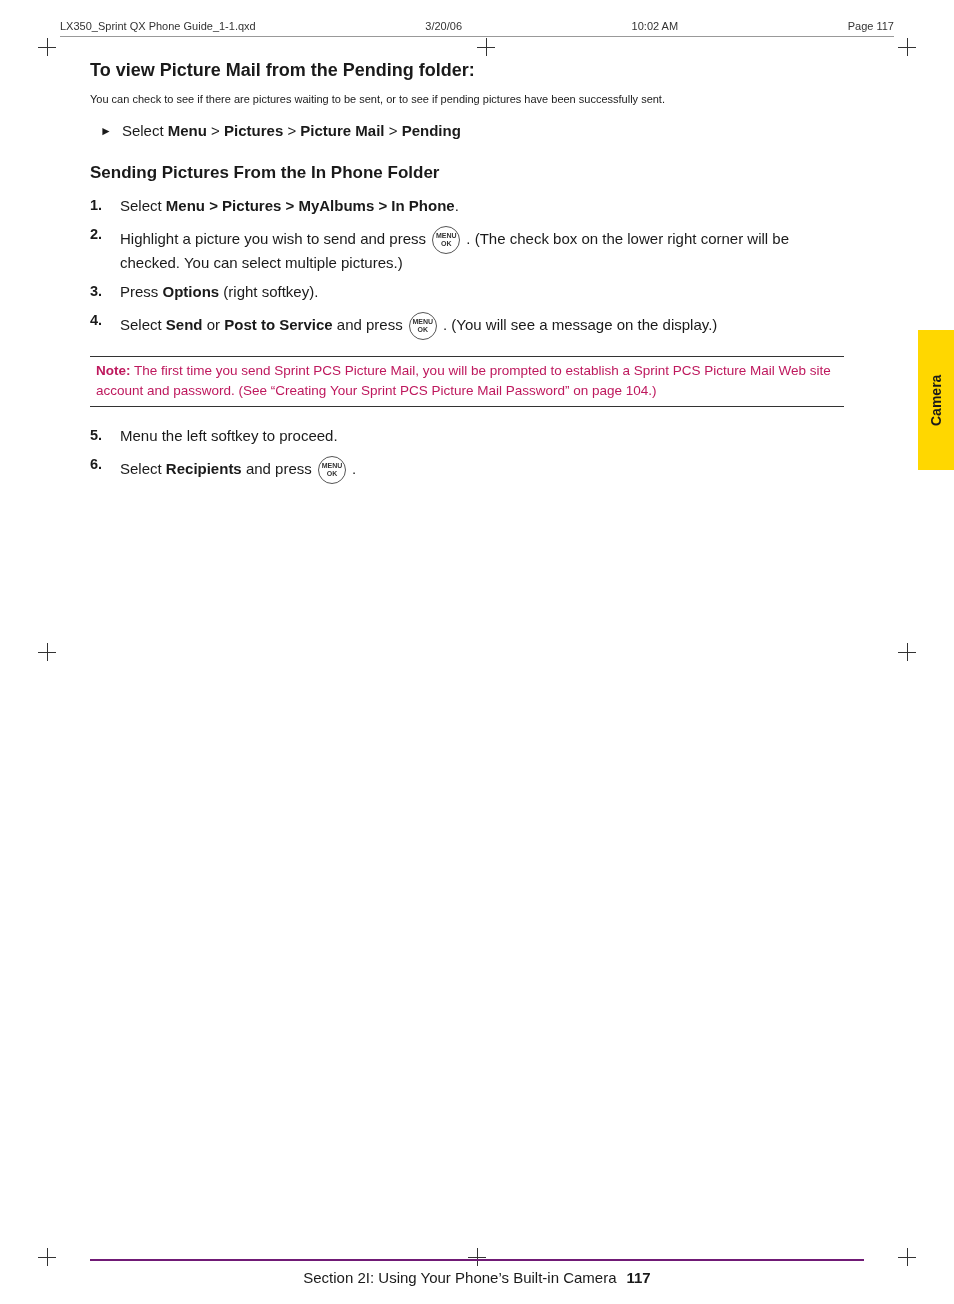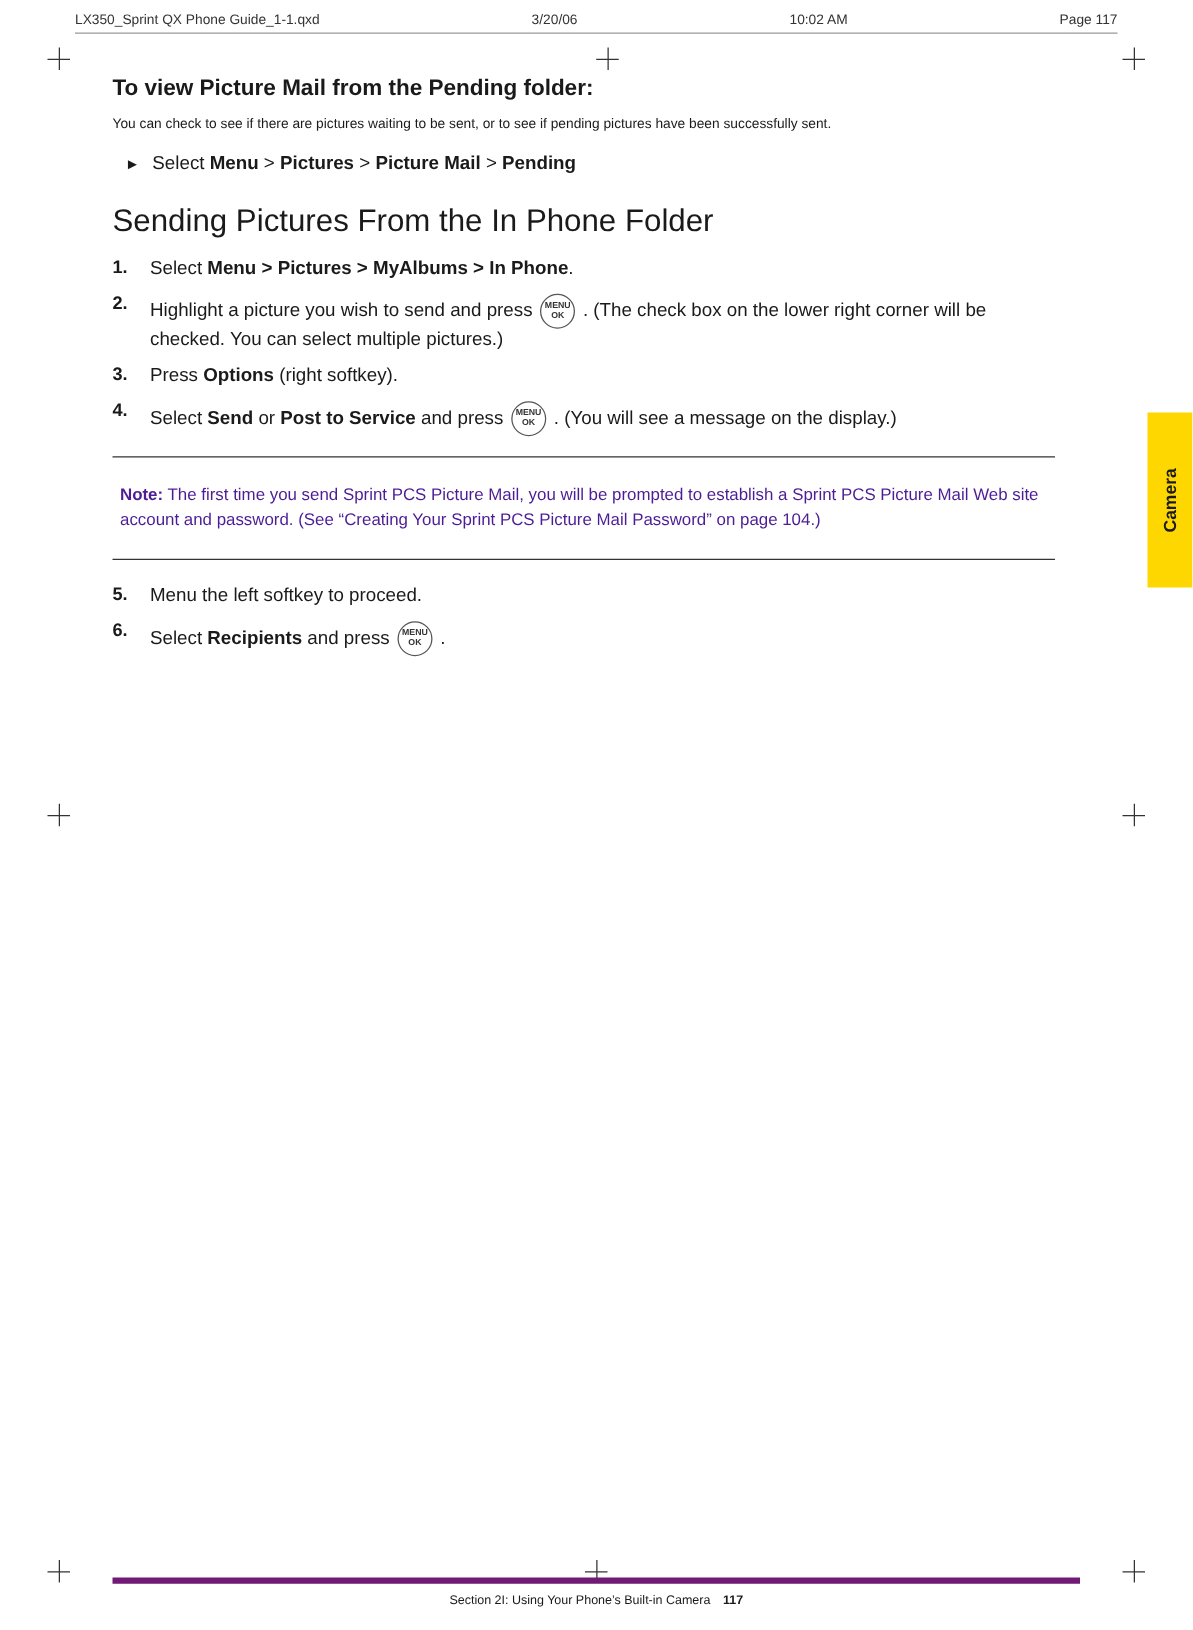"LX350_Sprint QX Phone Guide_1-1.qxd" .page-header { top: 10px -> 20px }
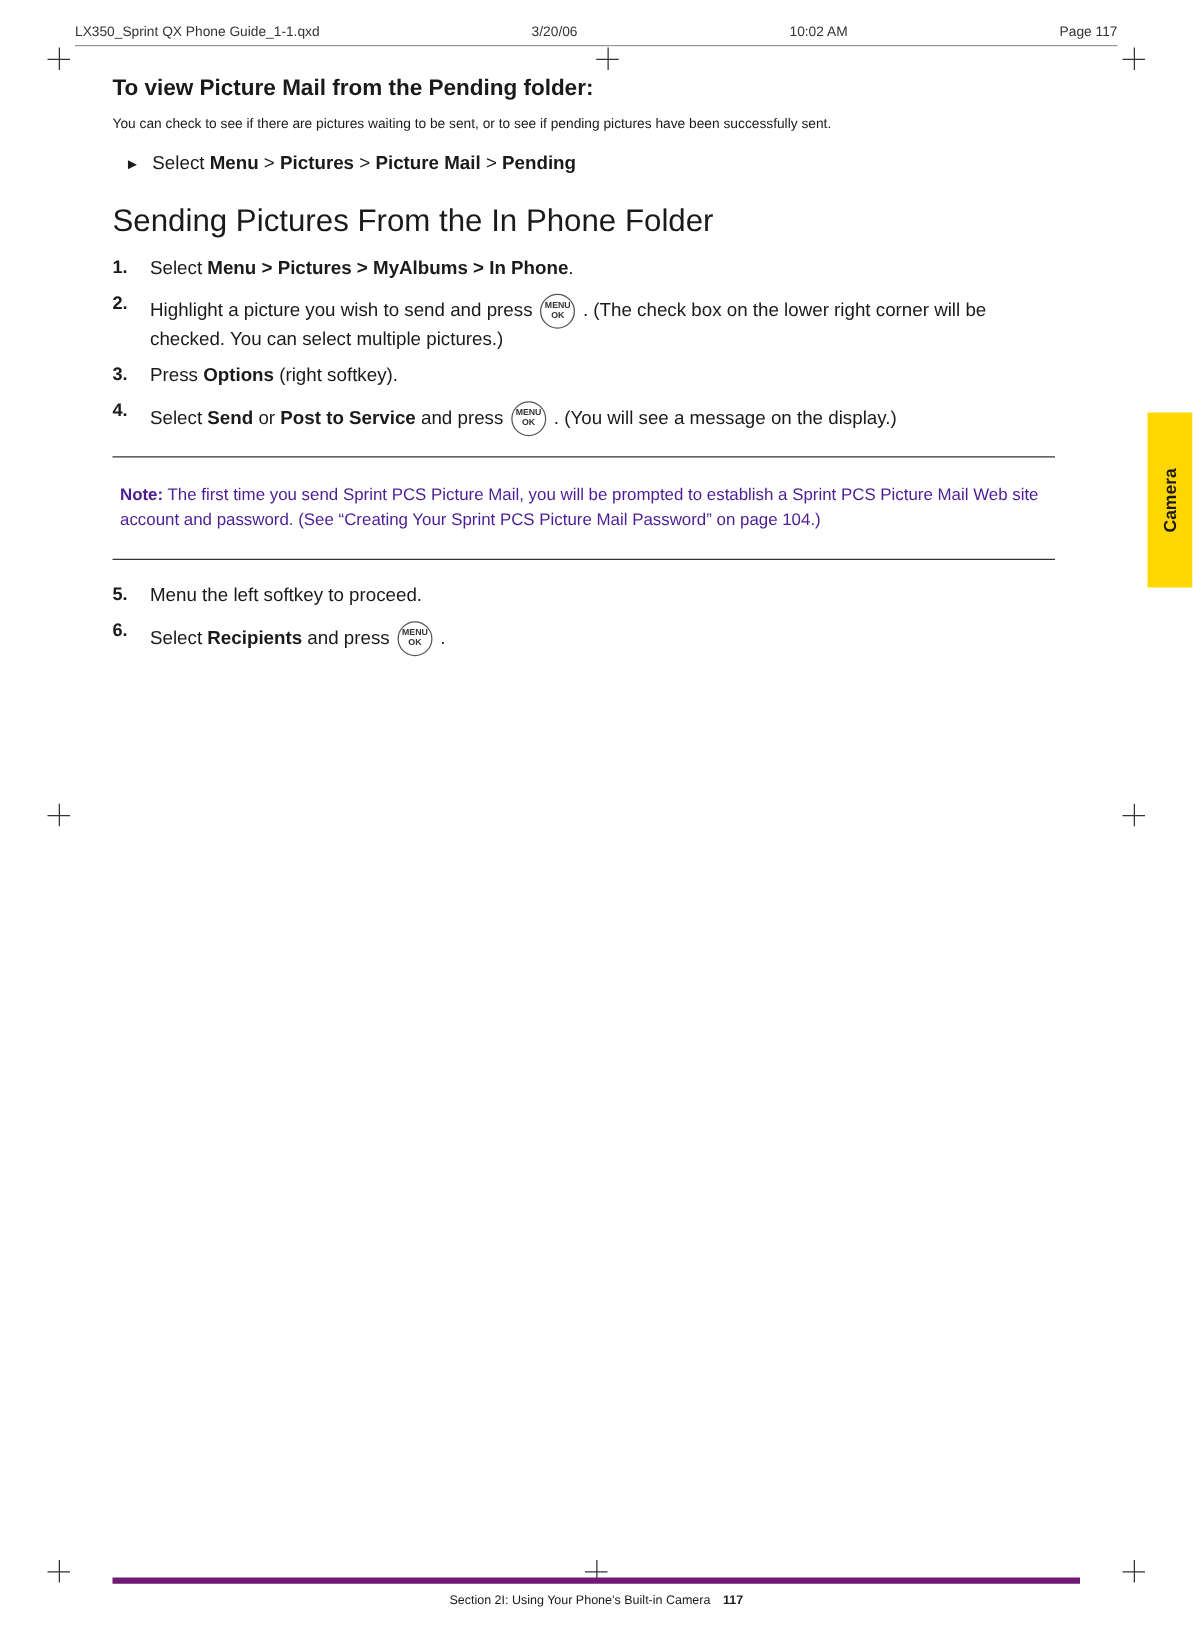"Sending Pictures From the In" .section-heading { font-size: 25px -> 17px; font-weight: normal -> bold }
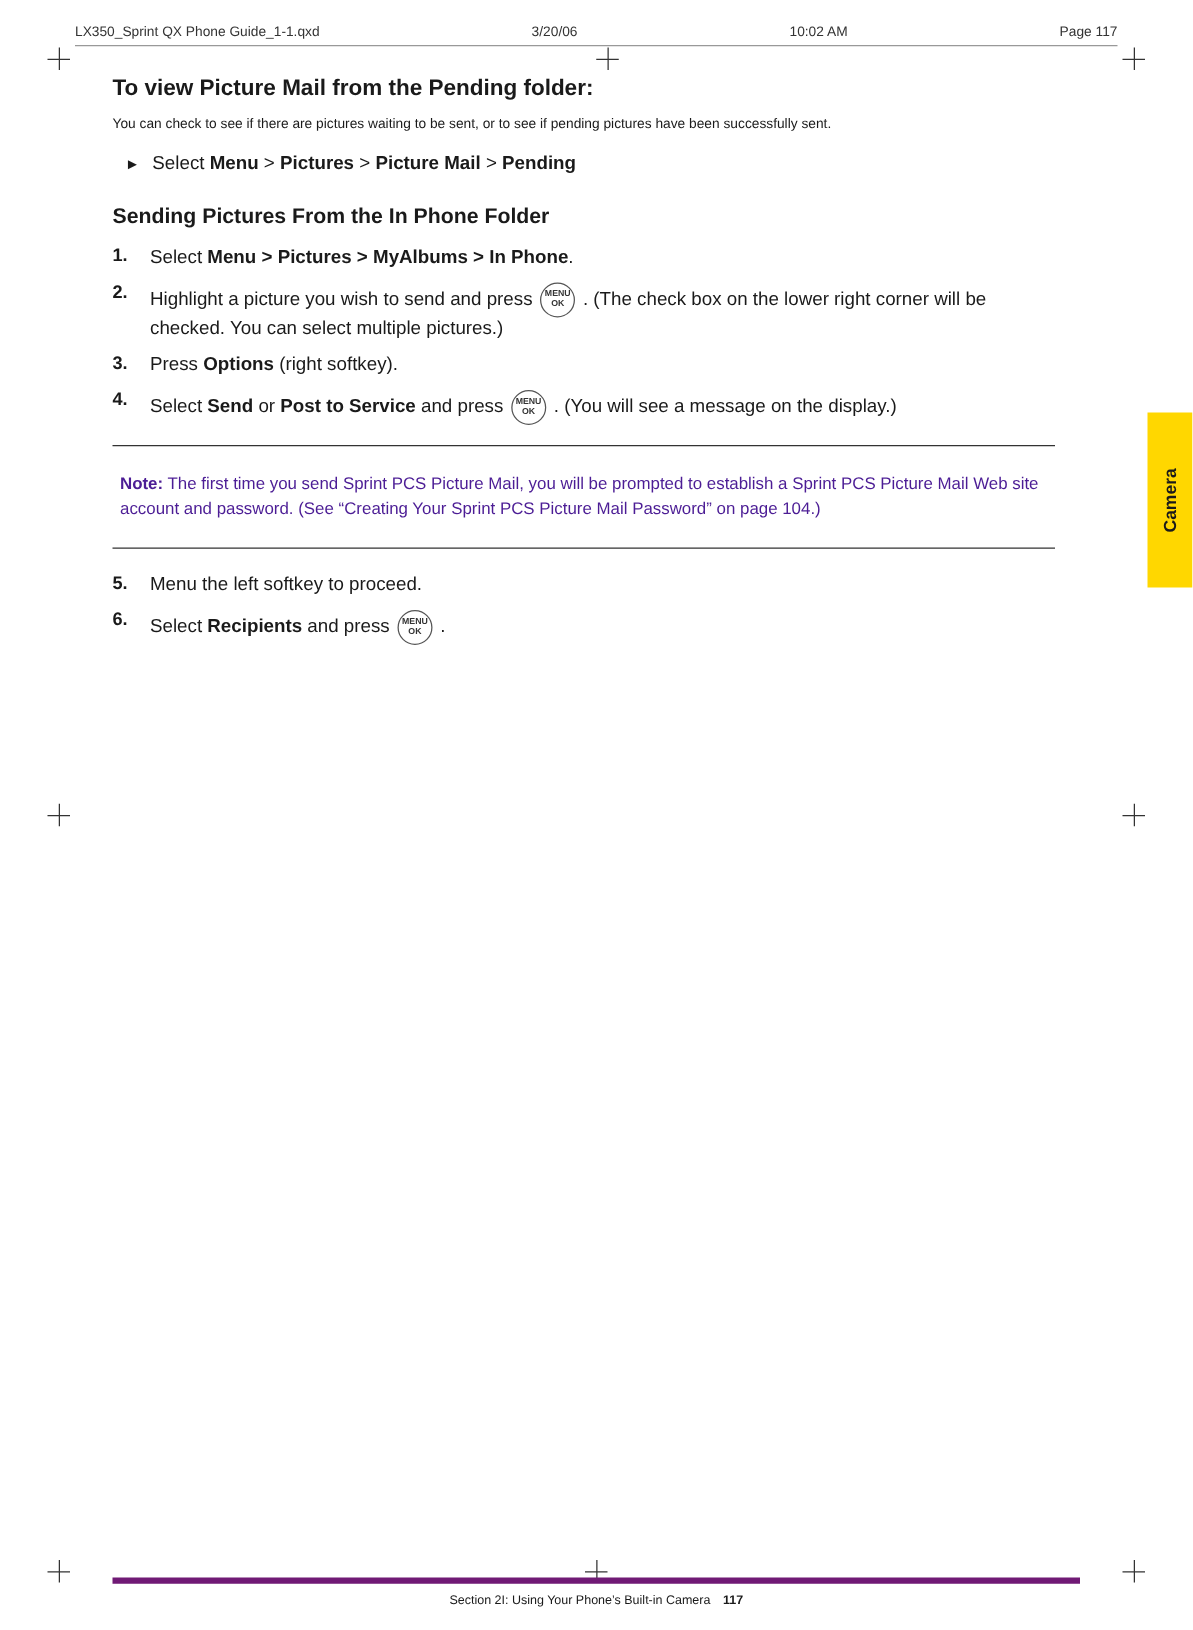"Note: The first time you" .note-box { color: #4c1d95 -> #be185d; padding: 20px 6px -> 4px 6px }
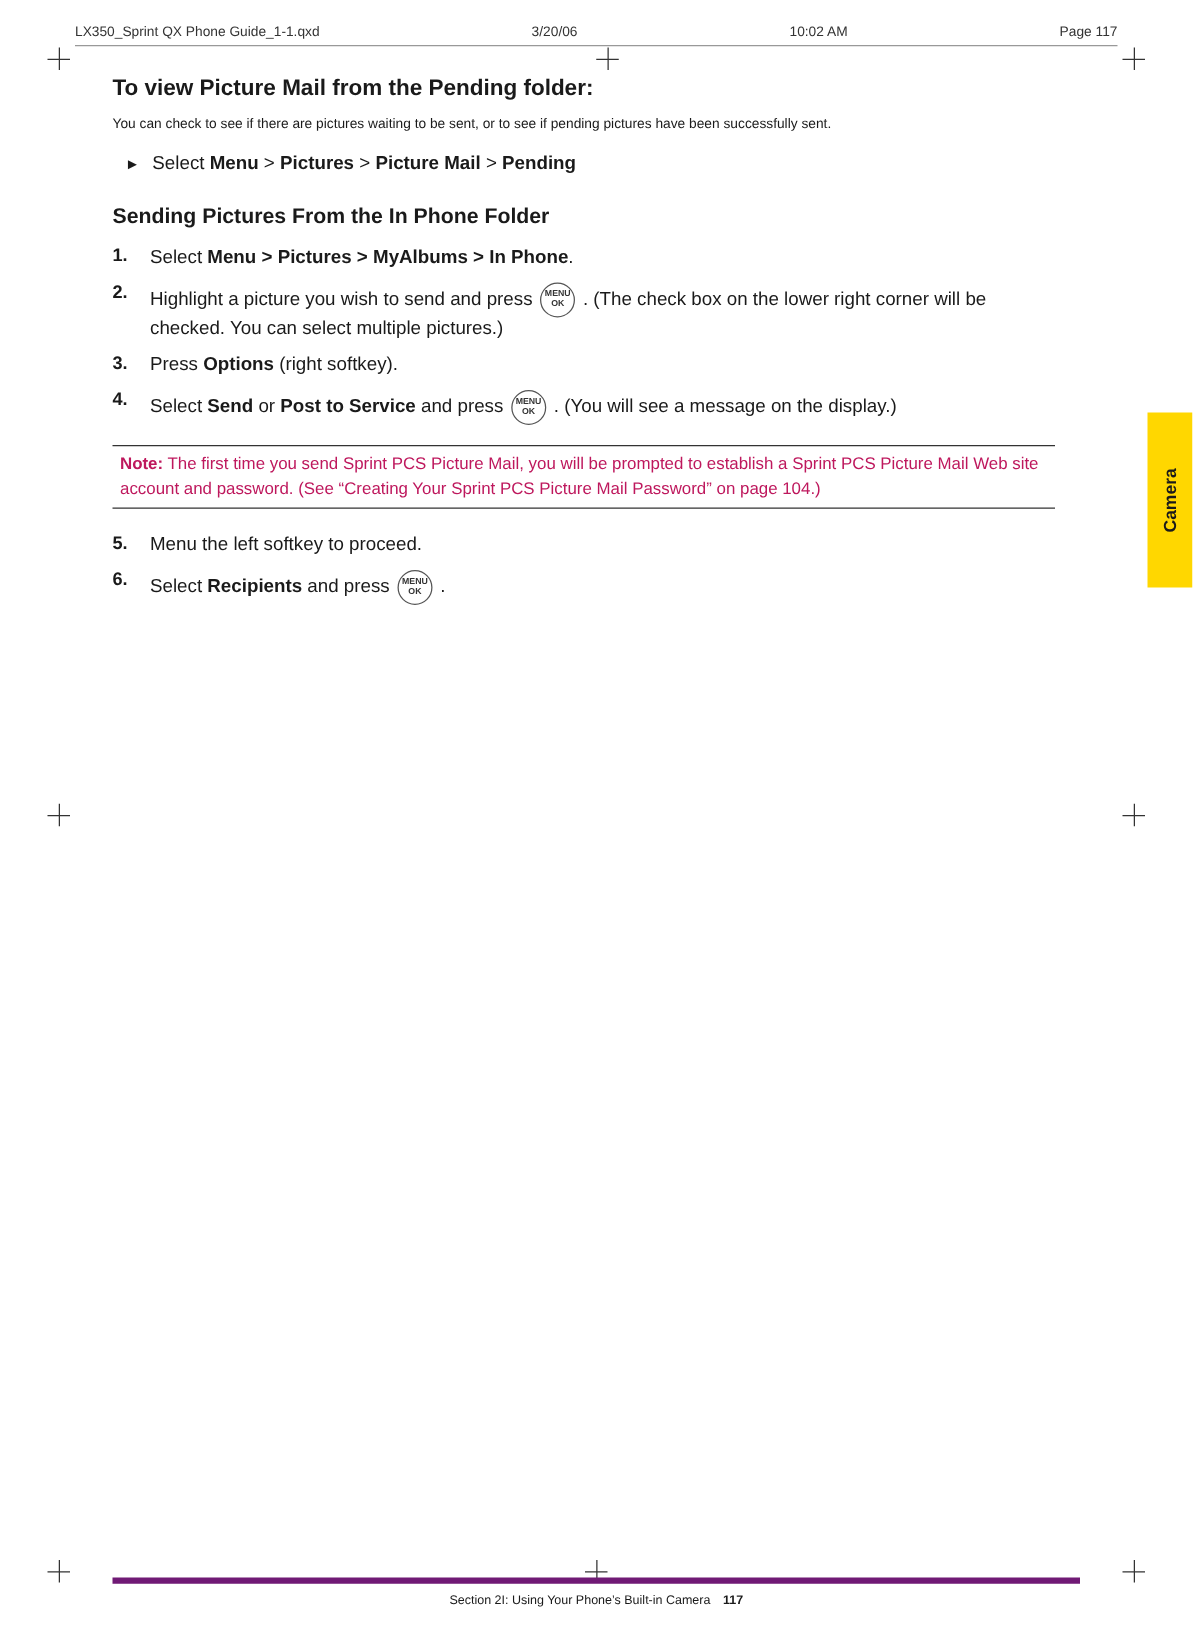"Section 2I: Using Your Phone’s" .page-footer { border-top: 5px solid #701a75 -> 2px solid #701a75; font-size: 10px -> 15px }
